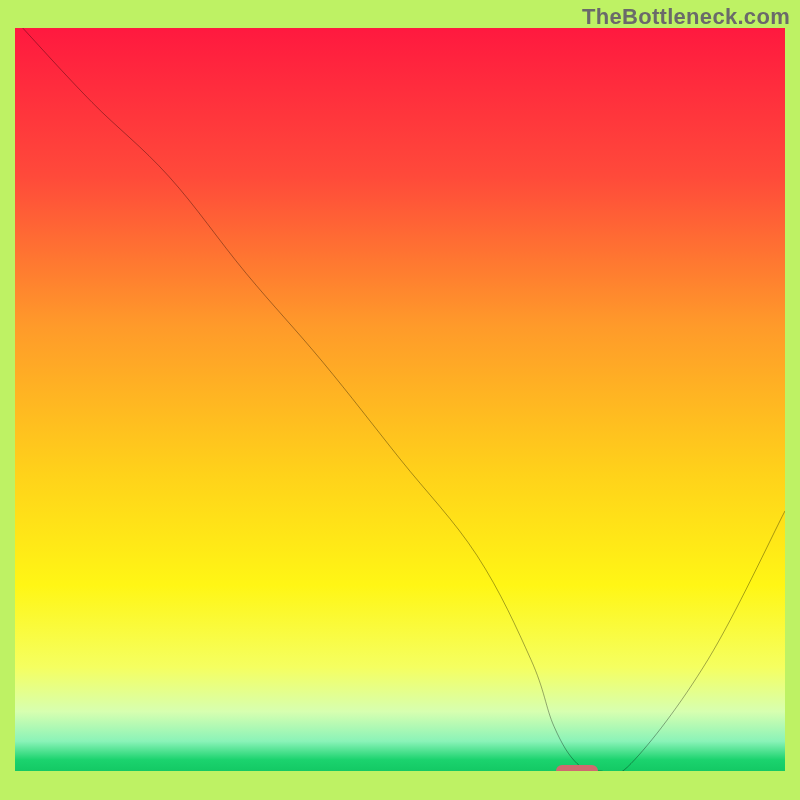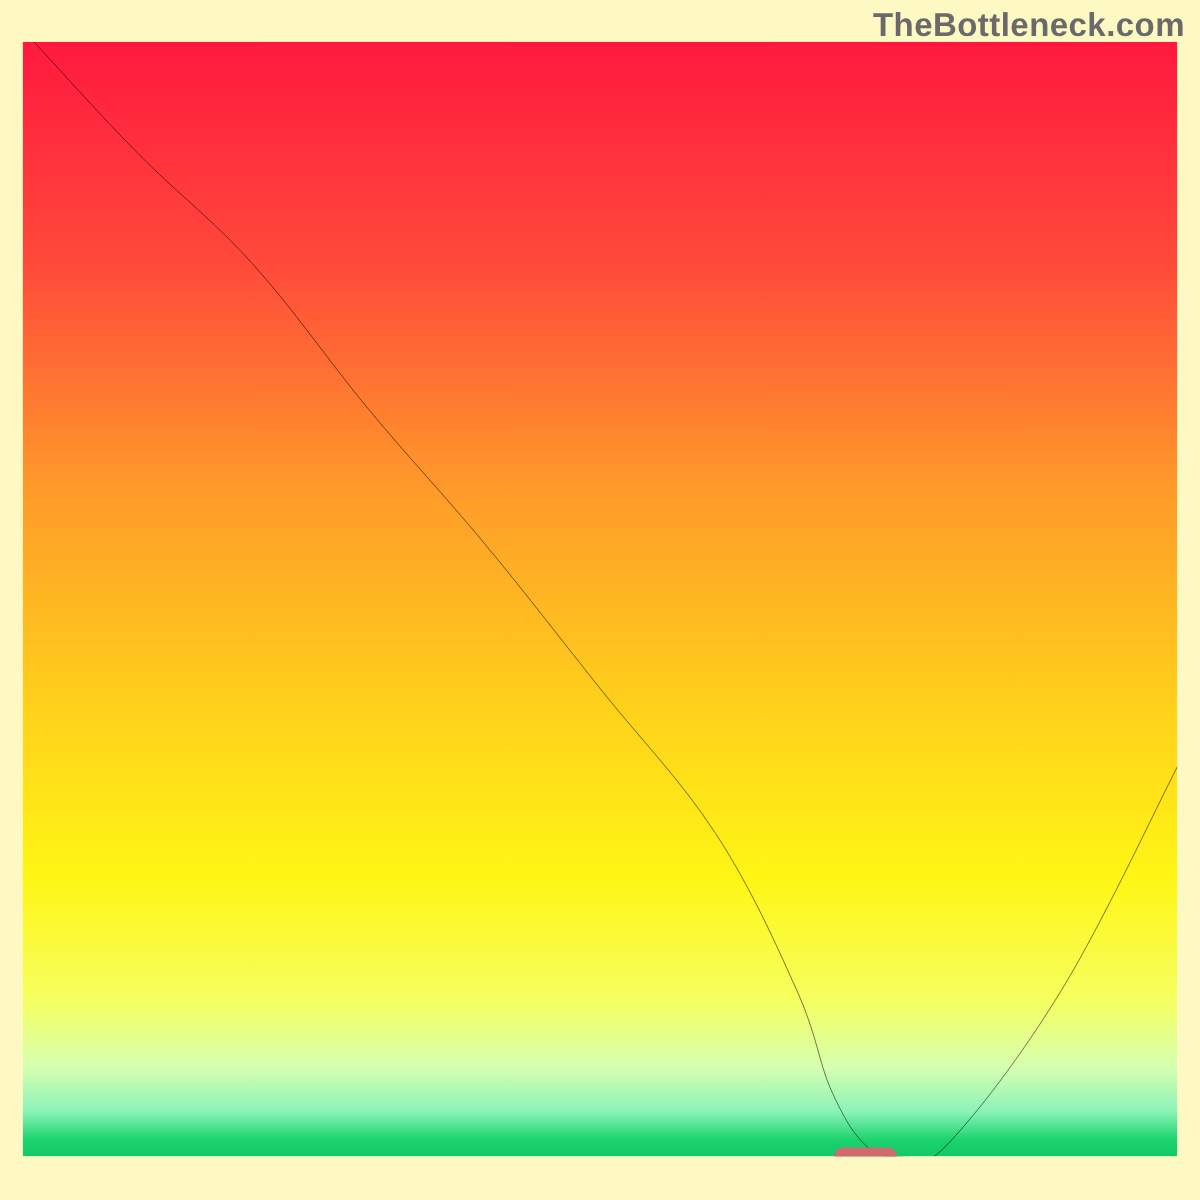"TheBottleneck.com" .frame { background: #fef9c3 -> #bef264 }
